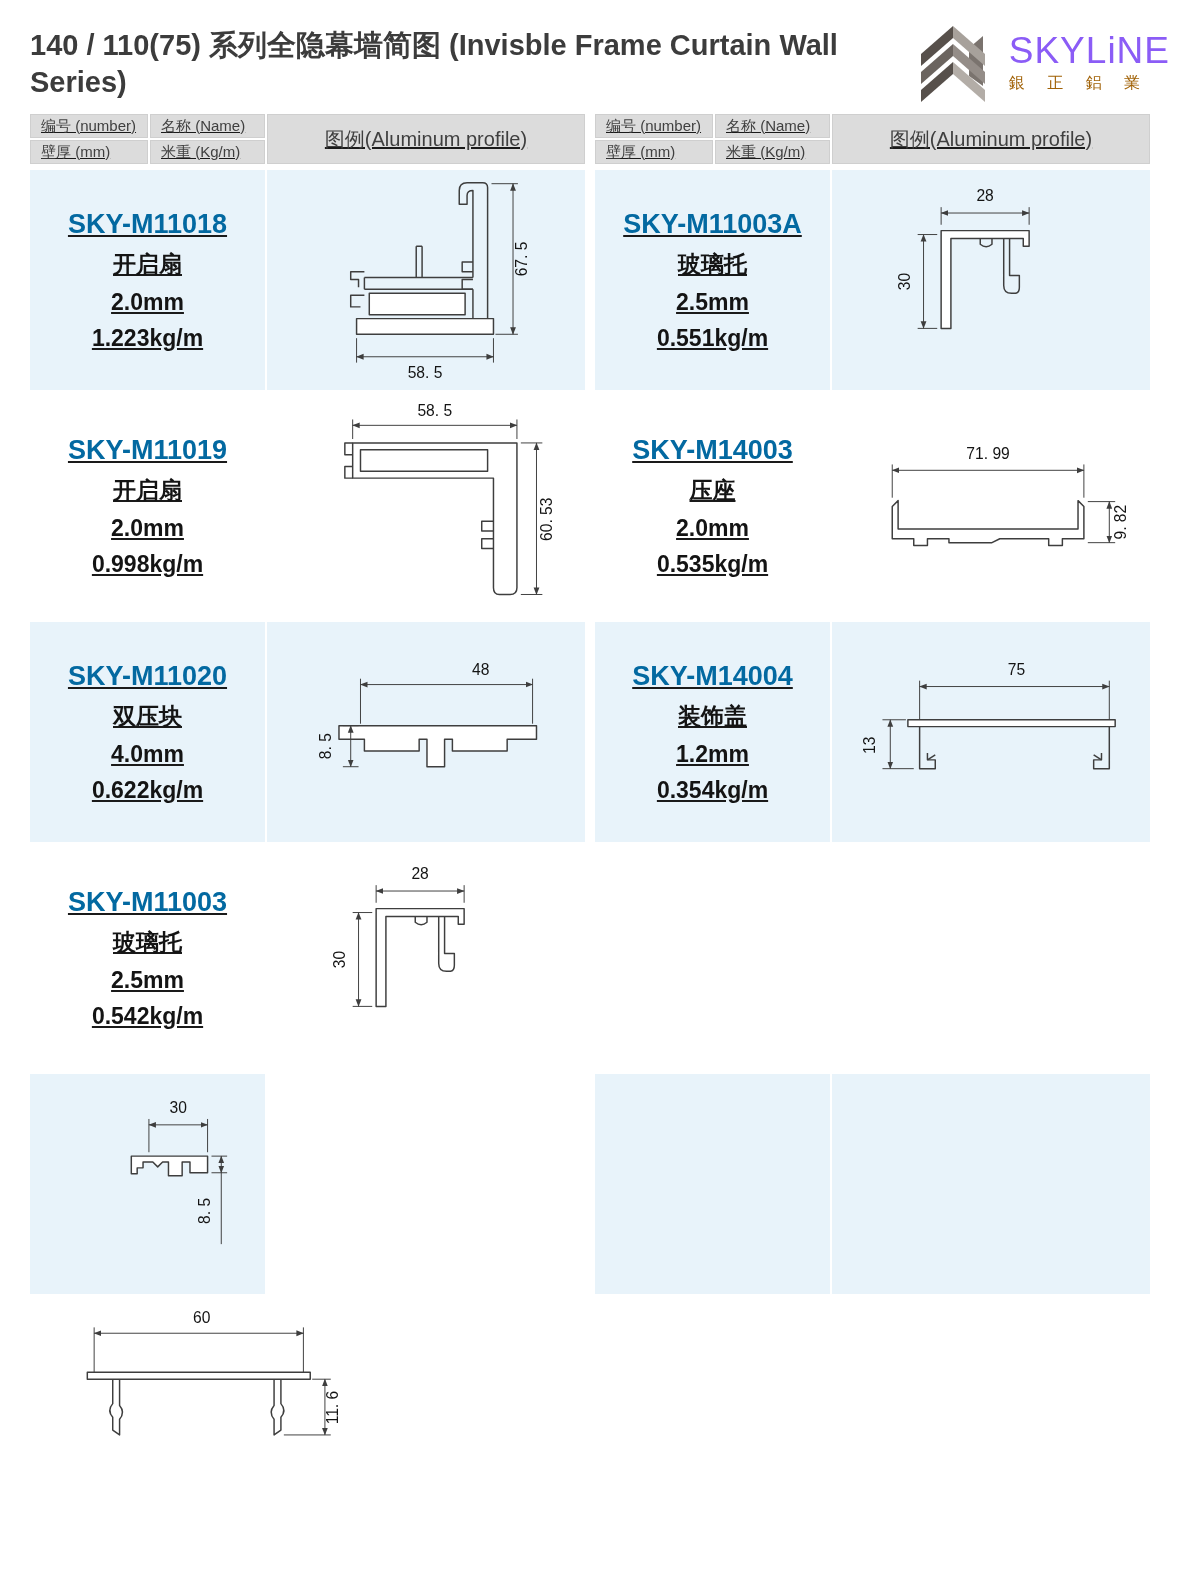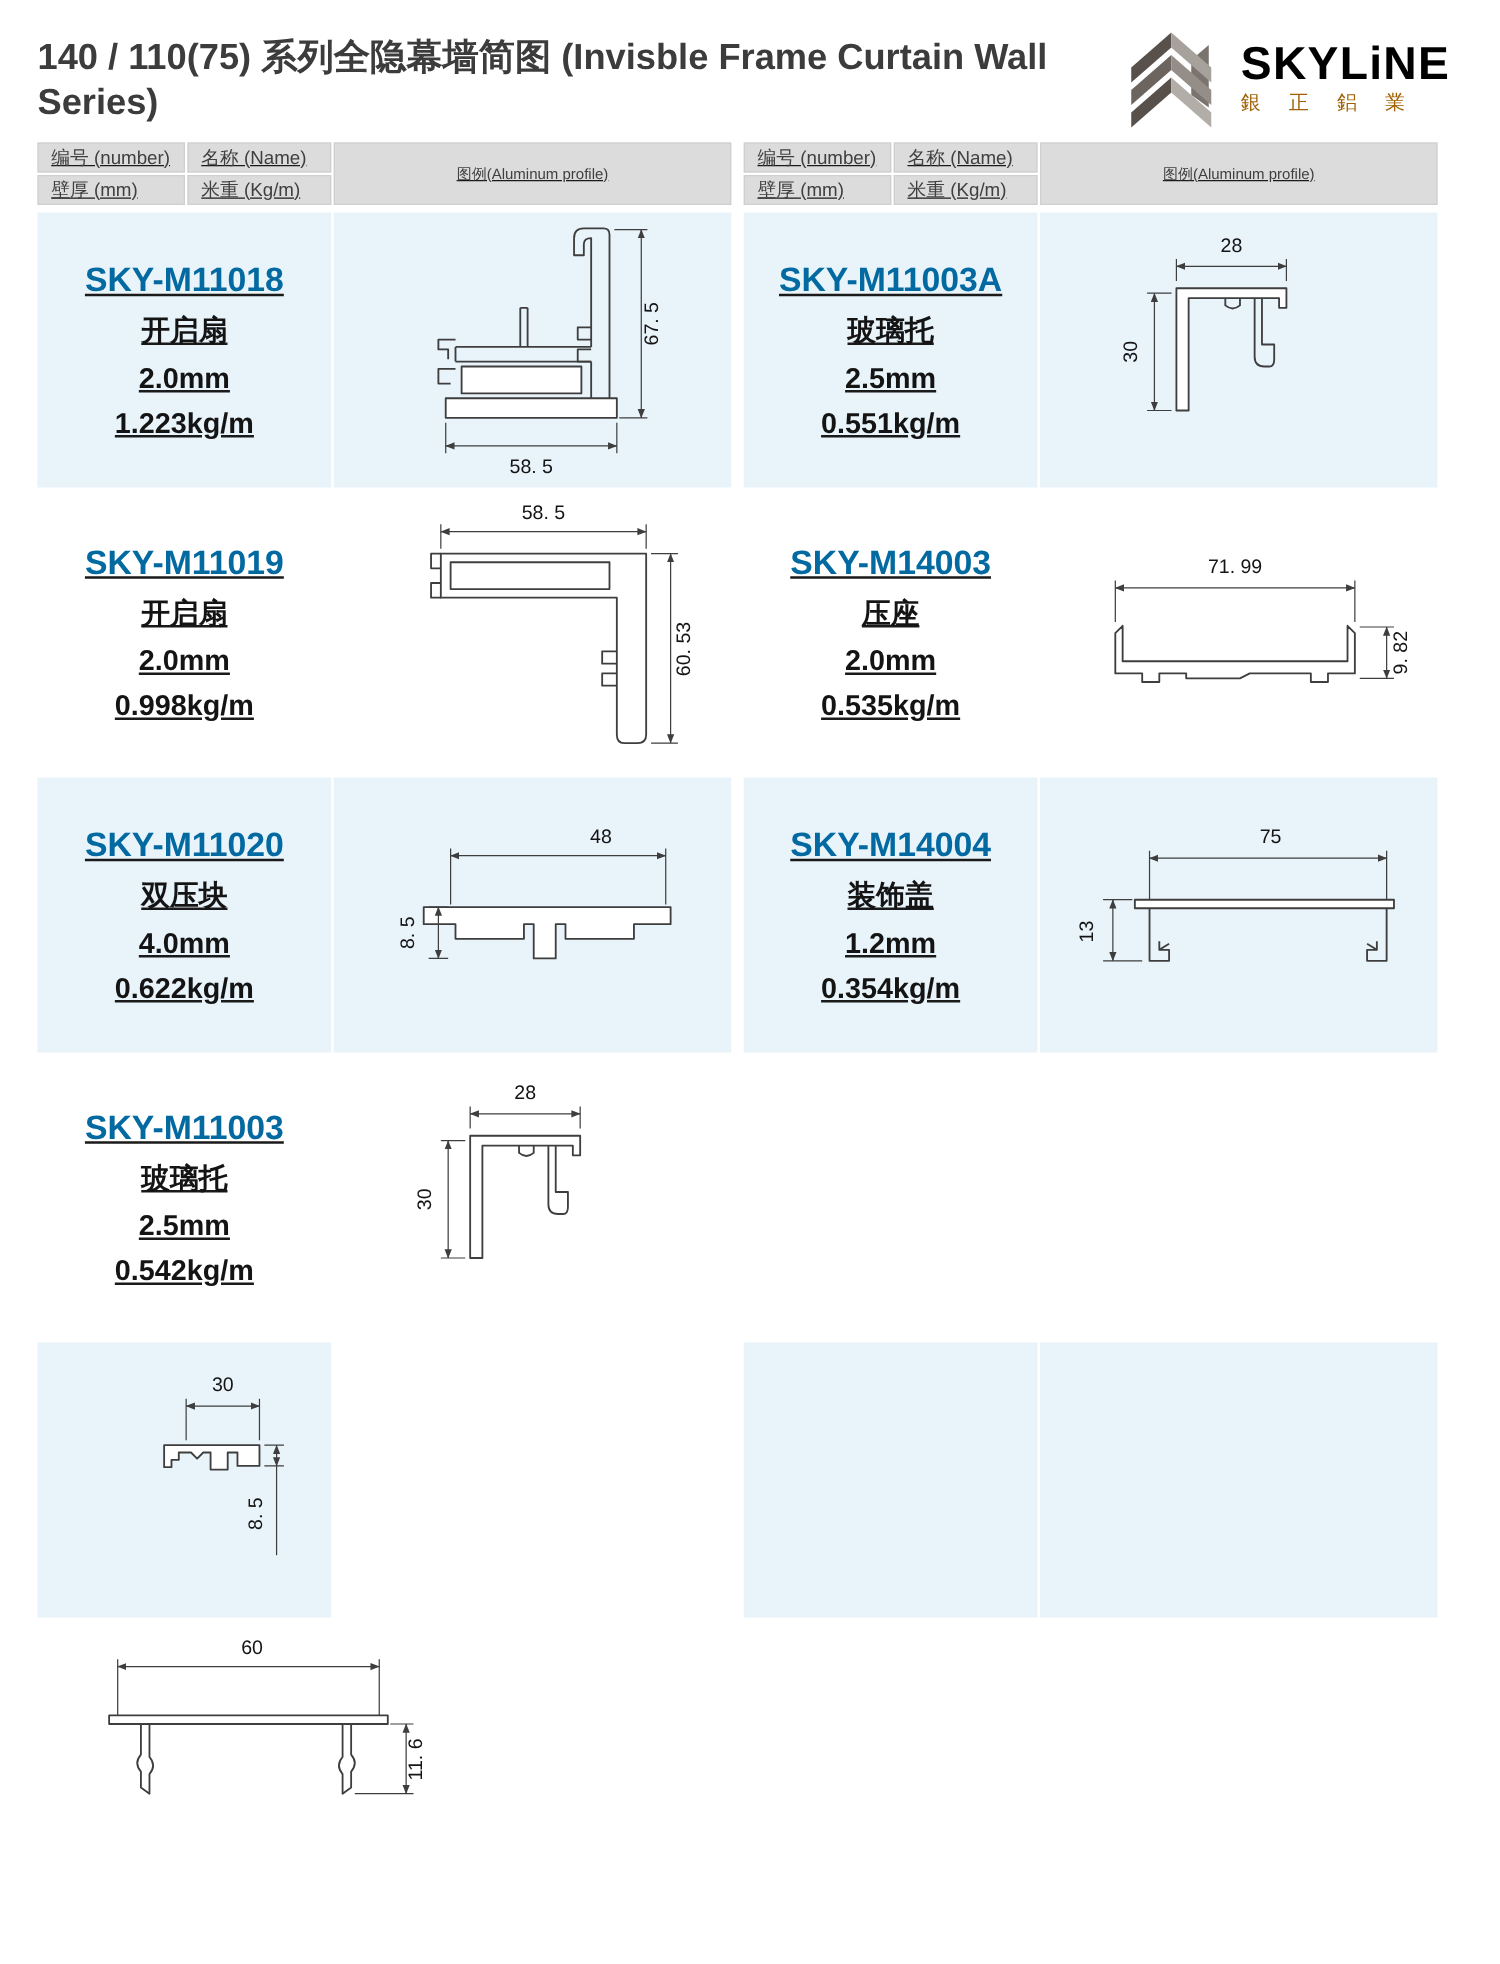"140 / 110(75) 系列全隐幕墙简图 (Invisble" .page { padding: 14px 40px 0 30px -> 14px 30px 0 30px }
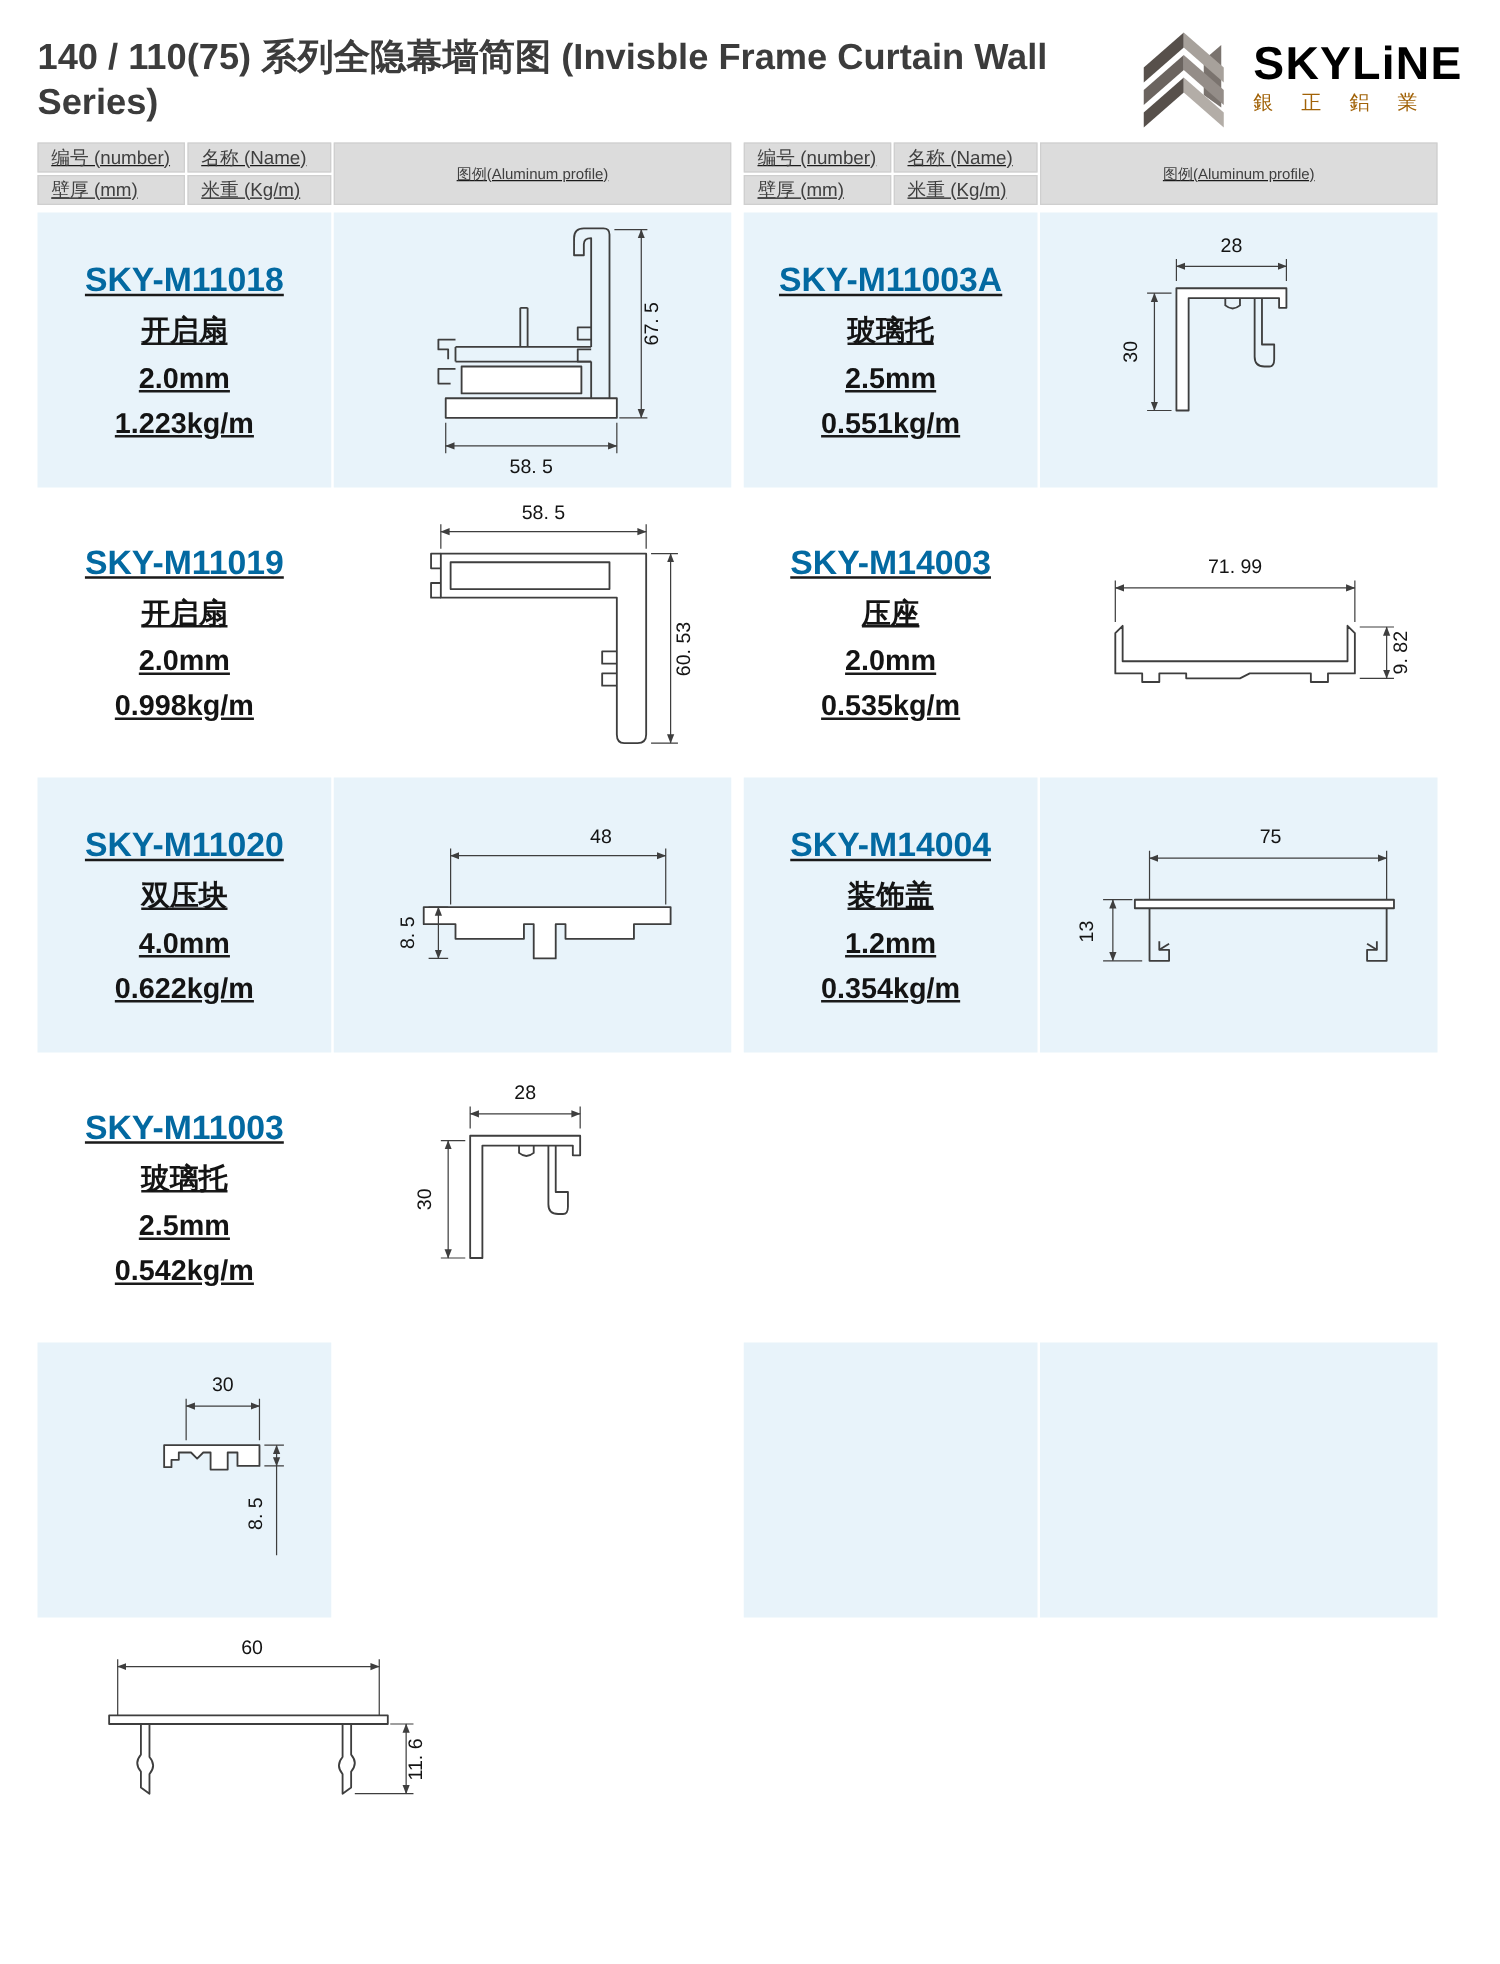"SKYLiNE" .logo-brand { color: #000000 -> #8b5cf6; font-weight: 700 -> 400 }
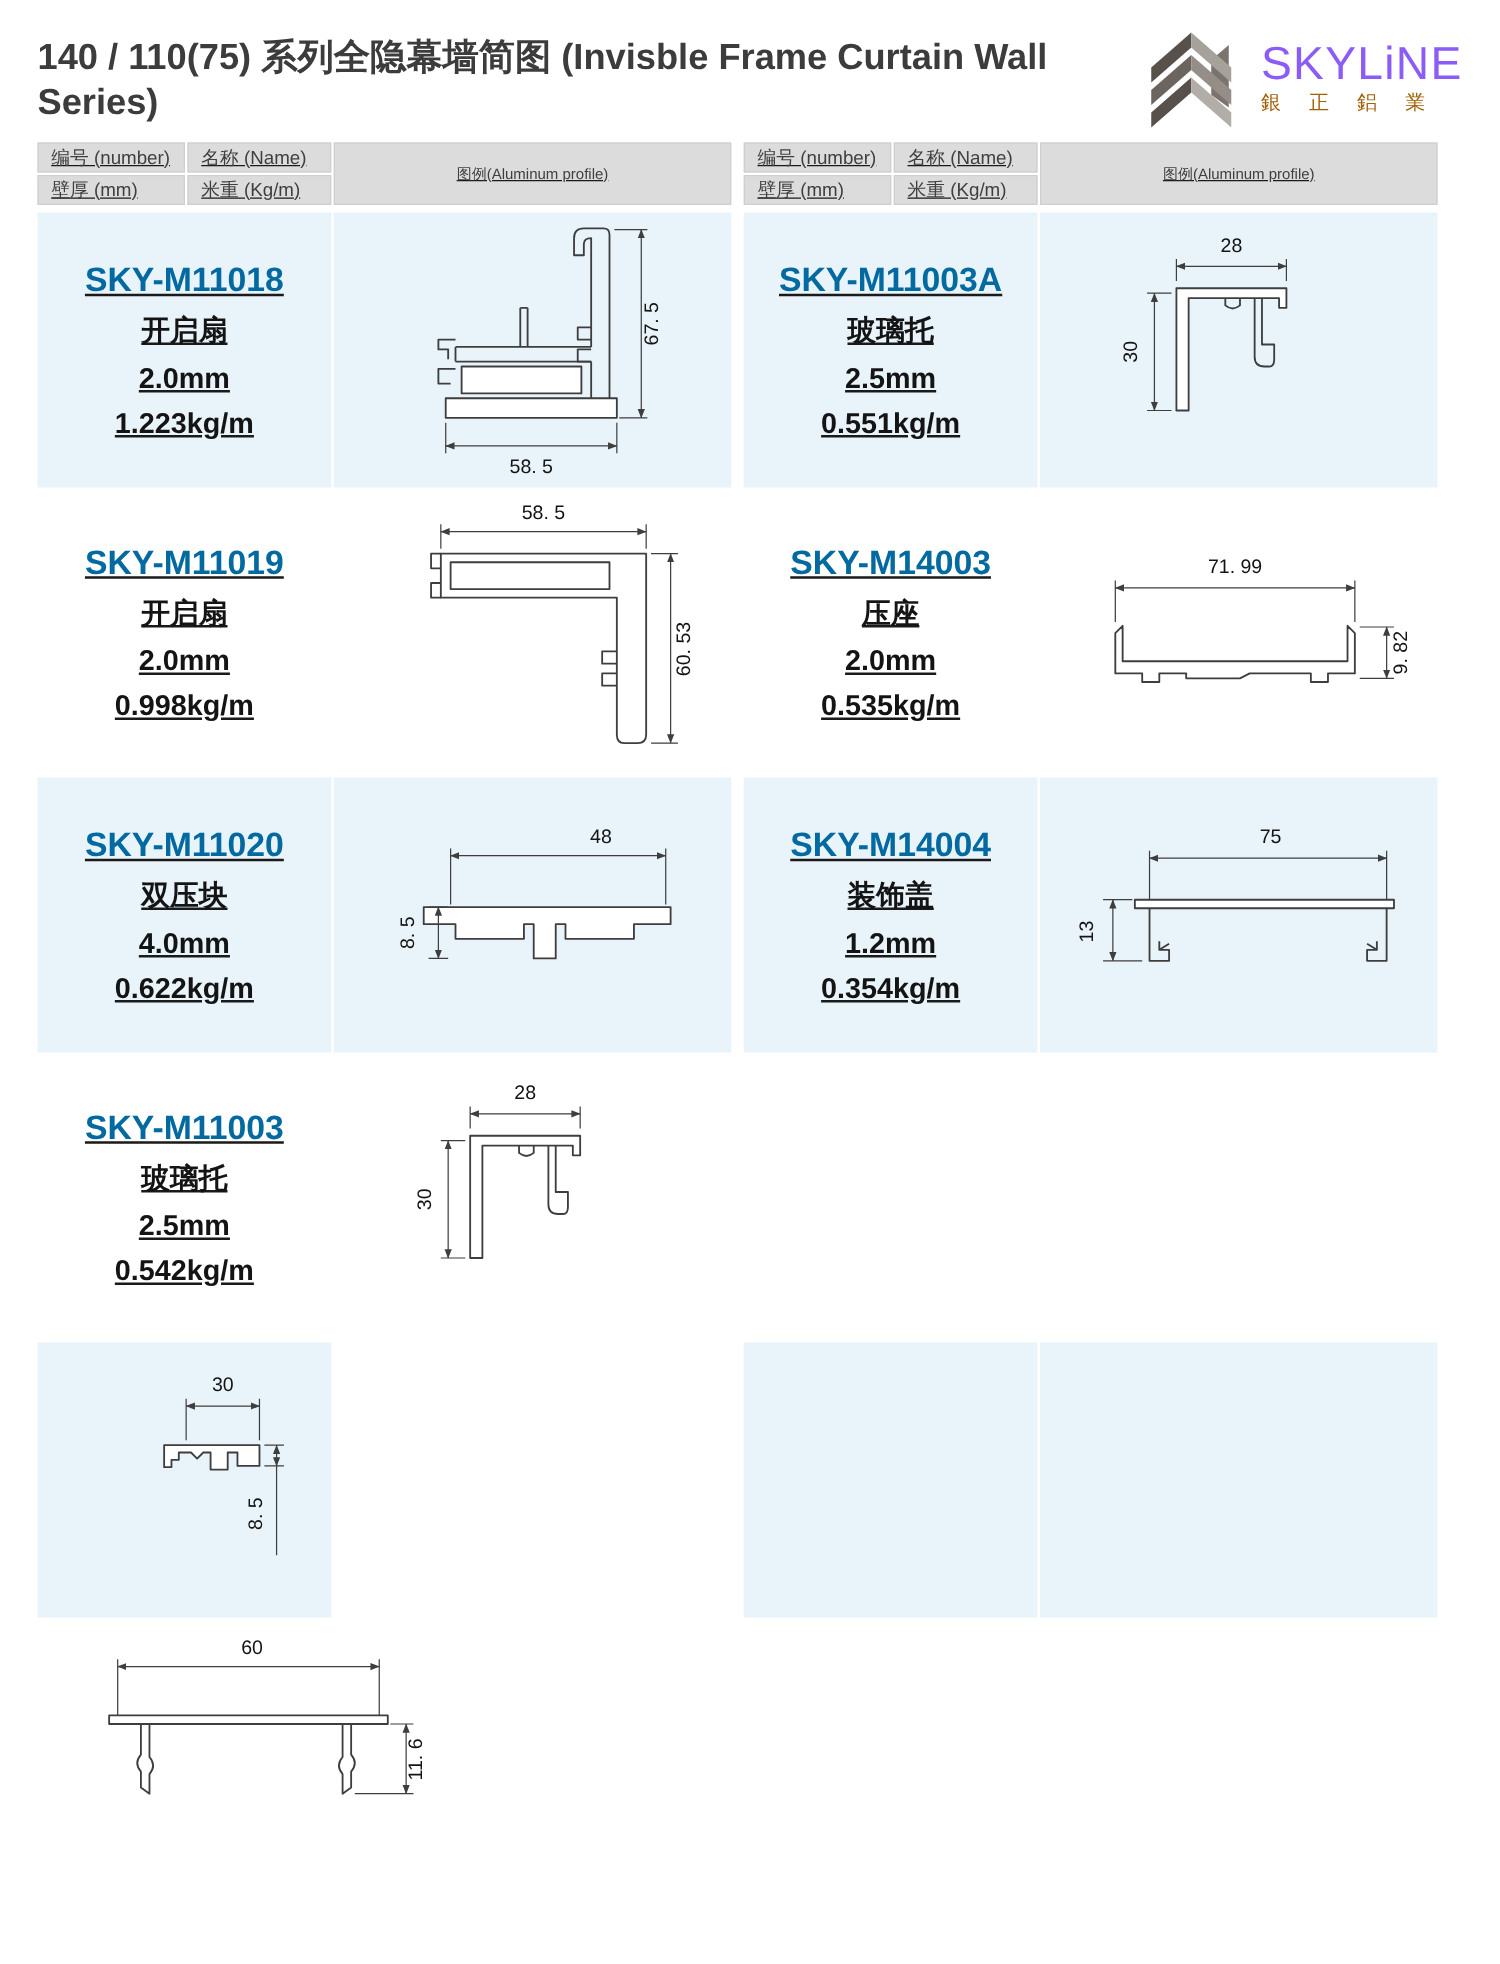"图例(Aluminum profile)" .th.legend { font-size: 12px -> 20px }
